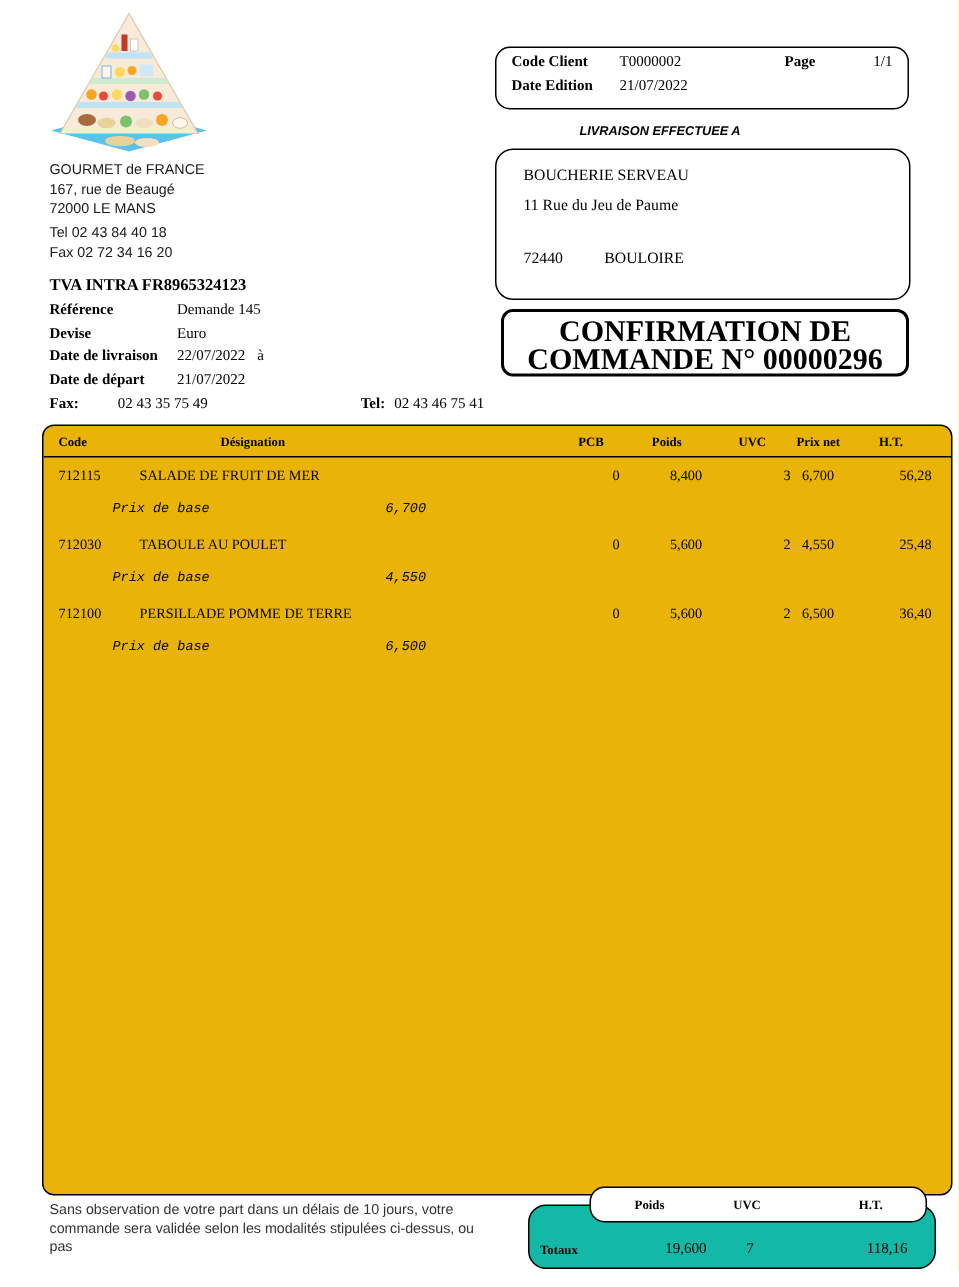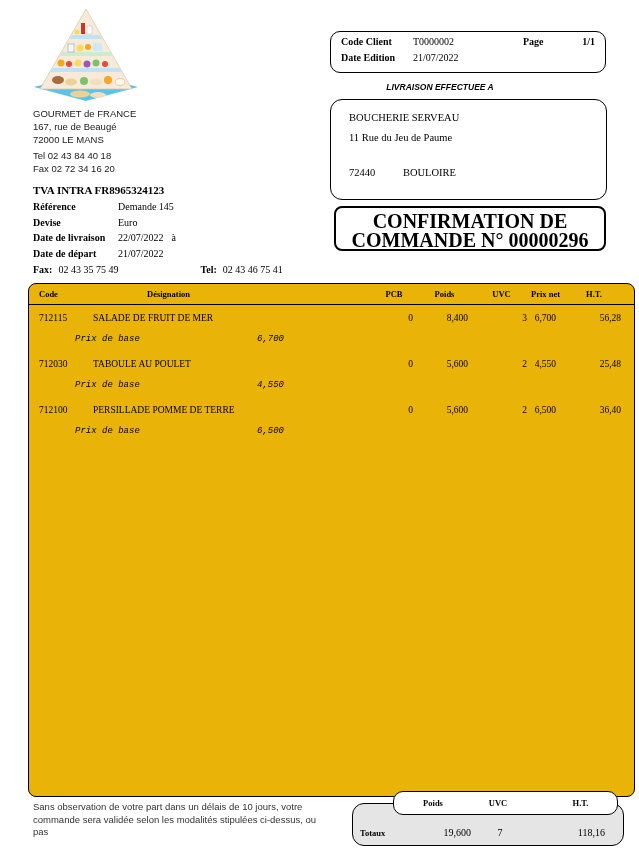"1/1" .client-box .pv { font-weight: bold -> none }
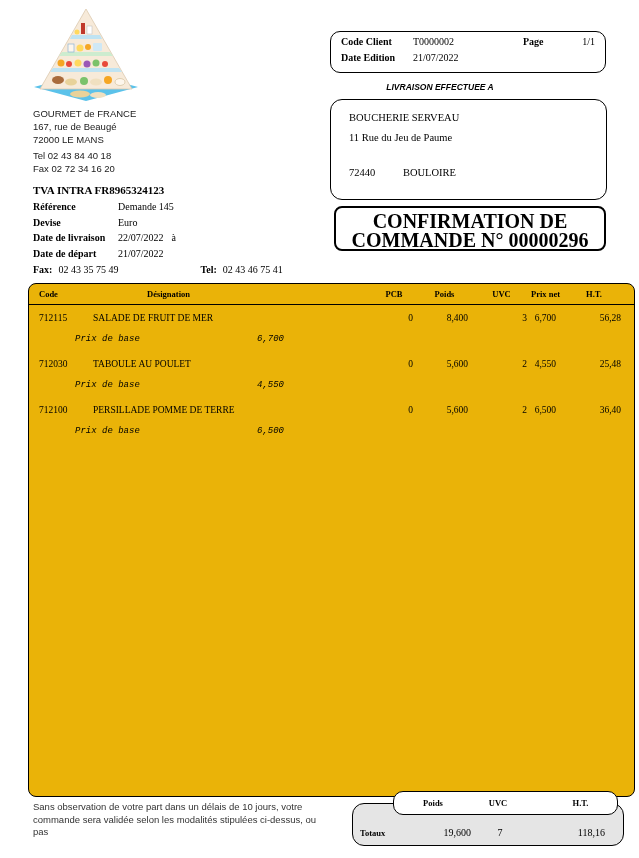"Fax:" .faxtel { gap: none -> 20px }
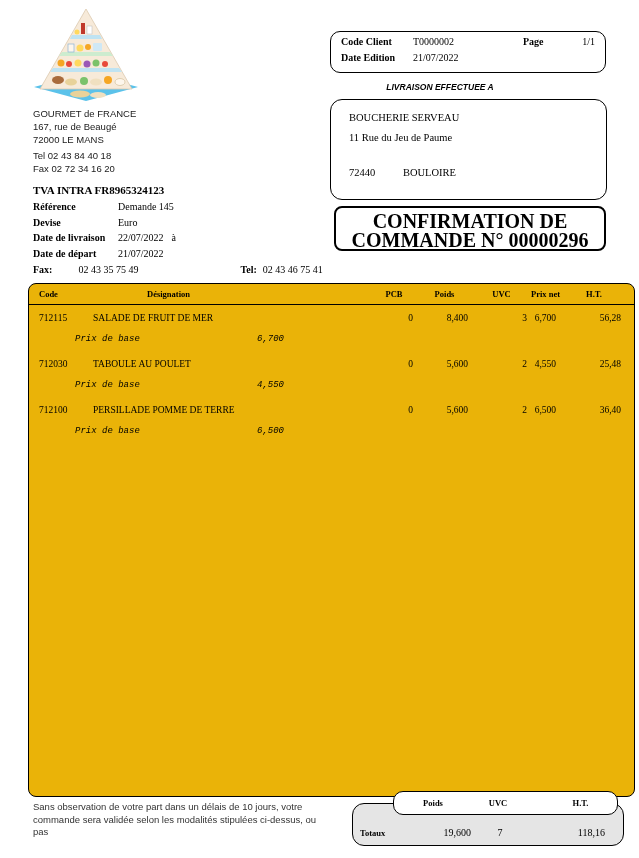"Totaux" .totals-box { background: #e5e5e5 -> #14b8a6 }
